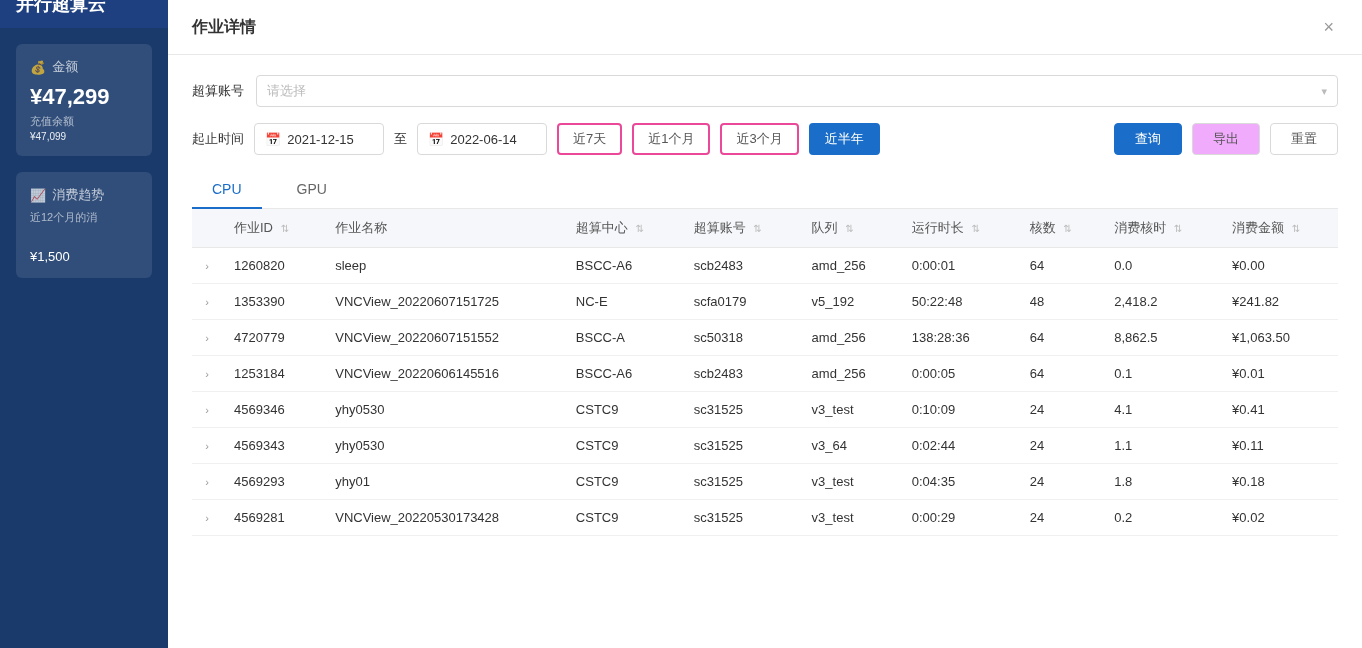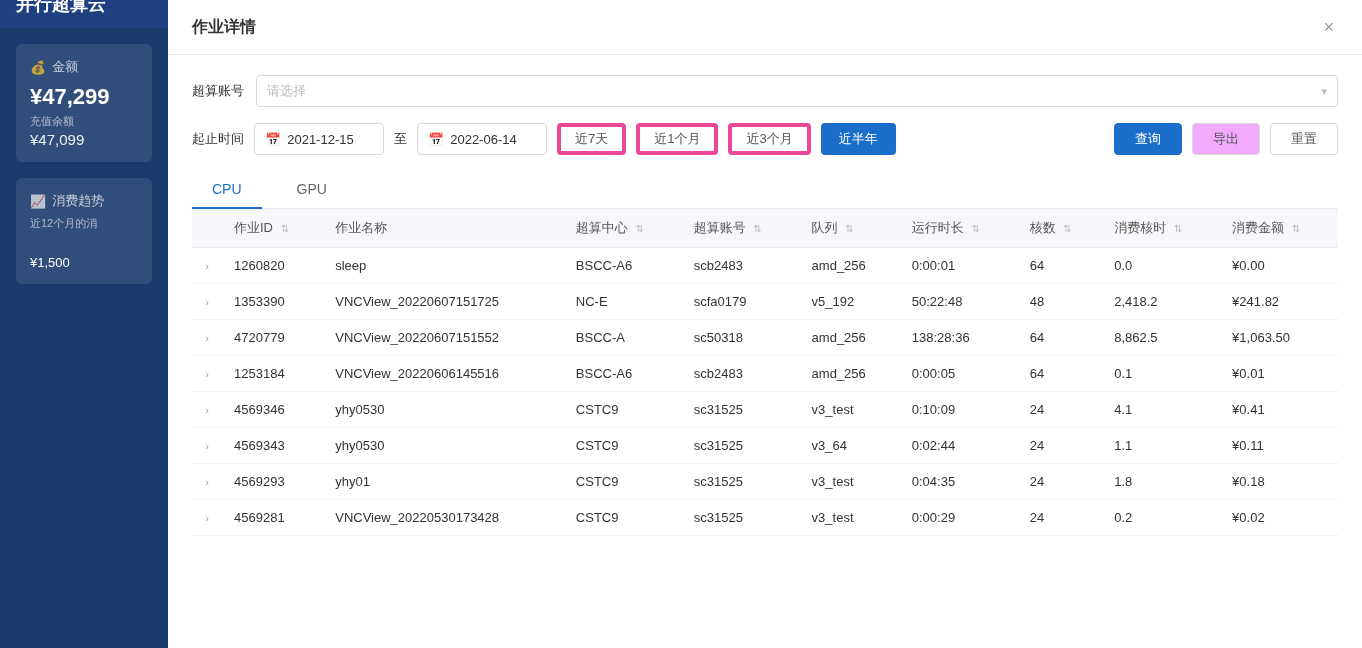"¥47,099" .sidebar-card-balance { font-size: 15px -> 10px }
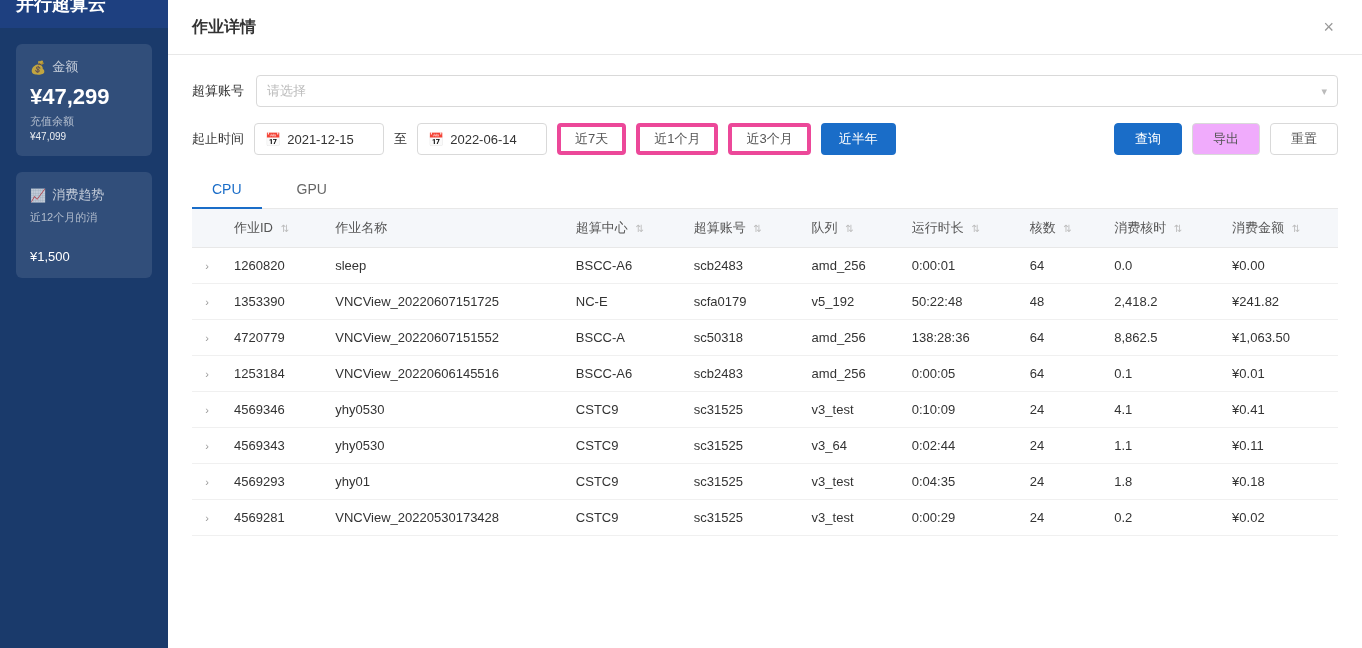"近7天" .quick-btn { border: 4px solid #ec4899 -> 2px solid #ec4899 }
